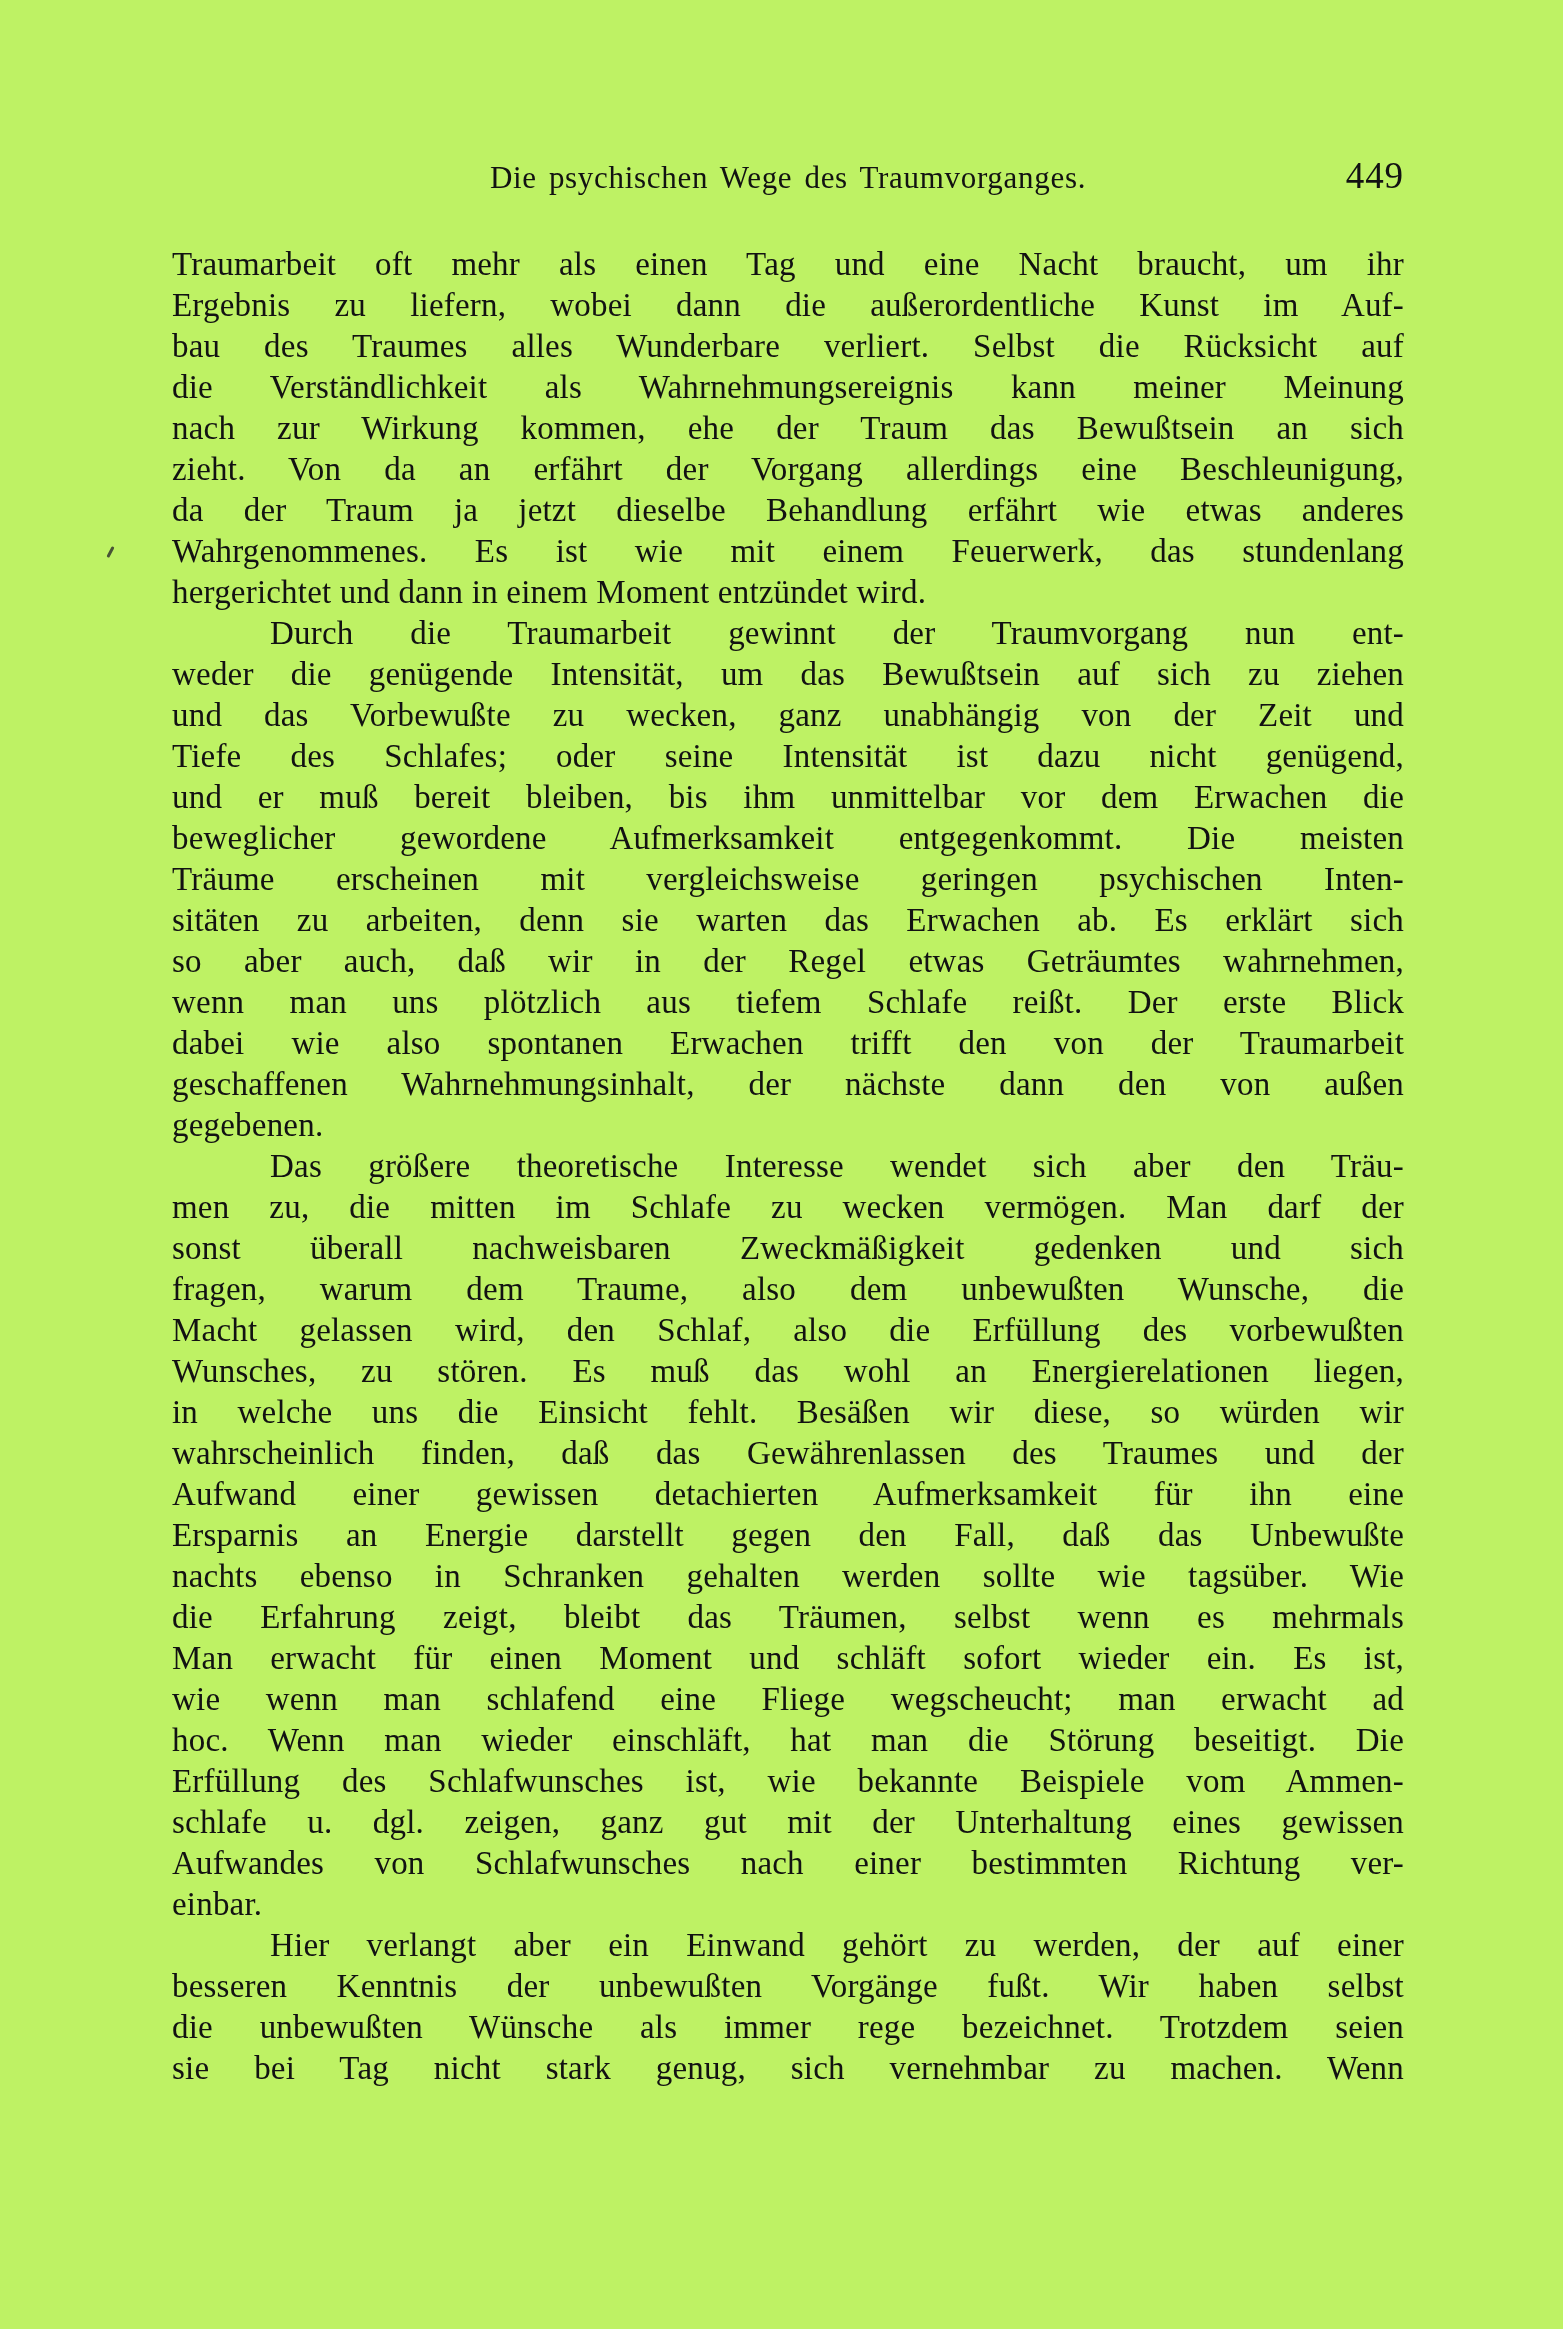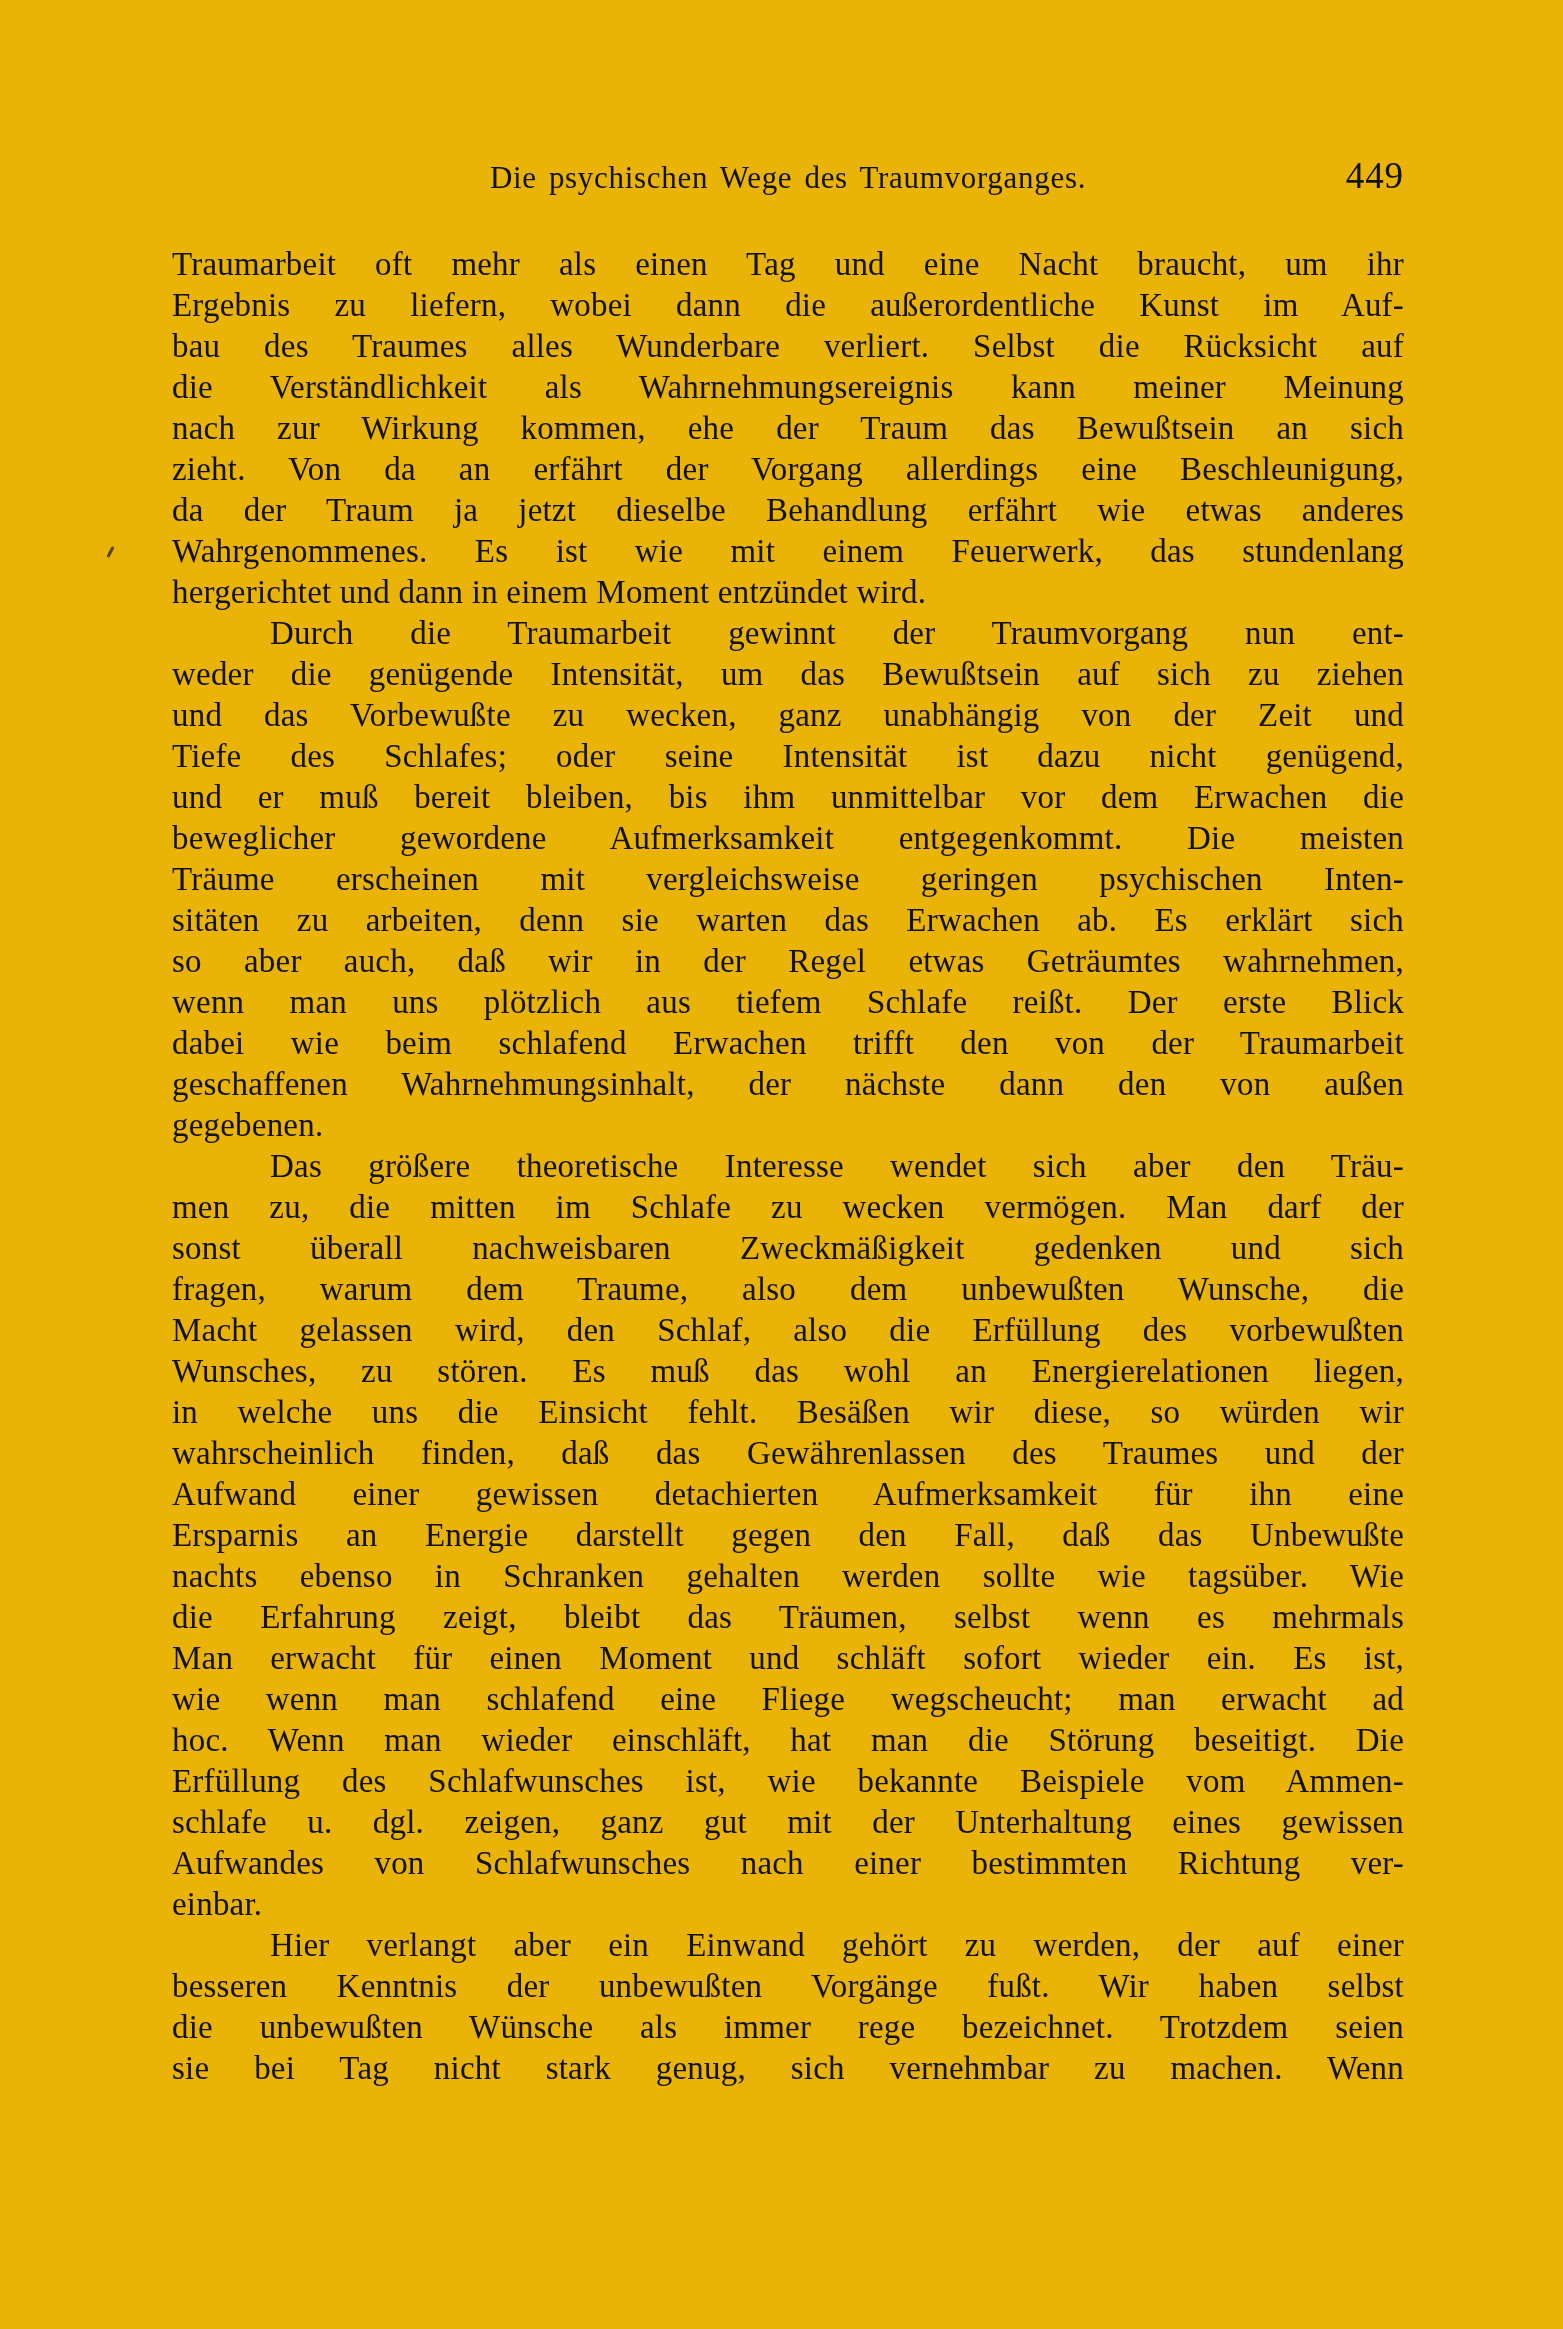"Die psychischen Wege des Traumvorganges." .page { background: #eab308 -> #bef264 }
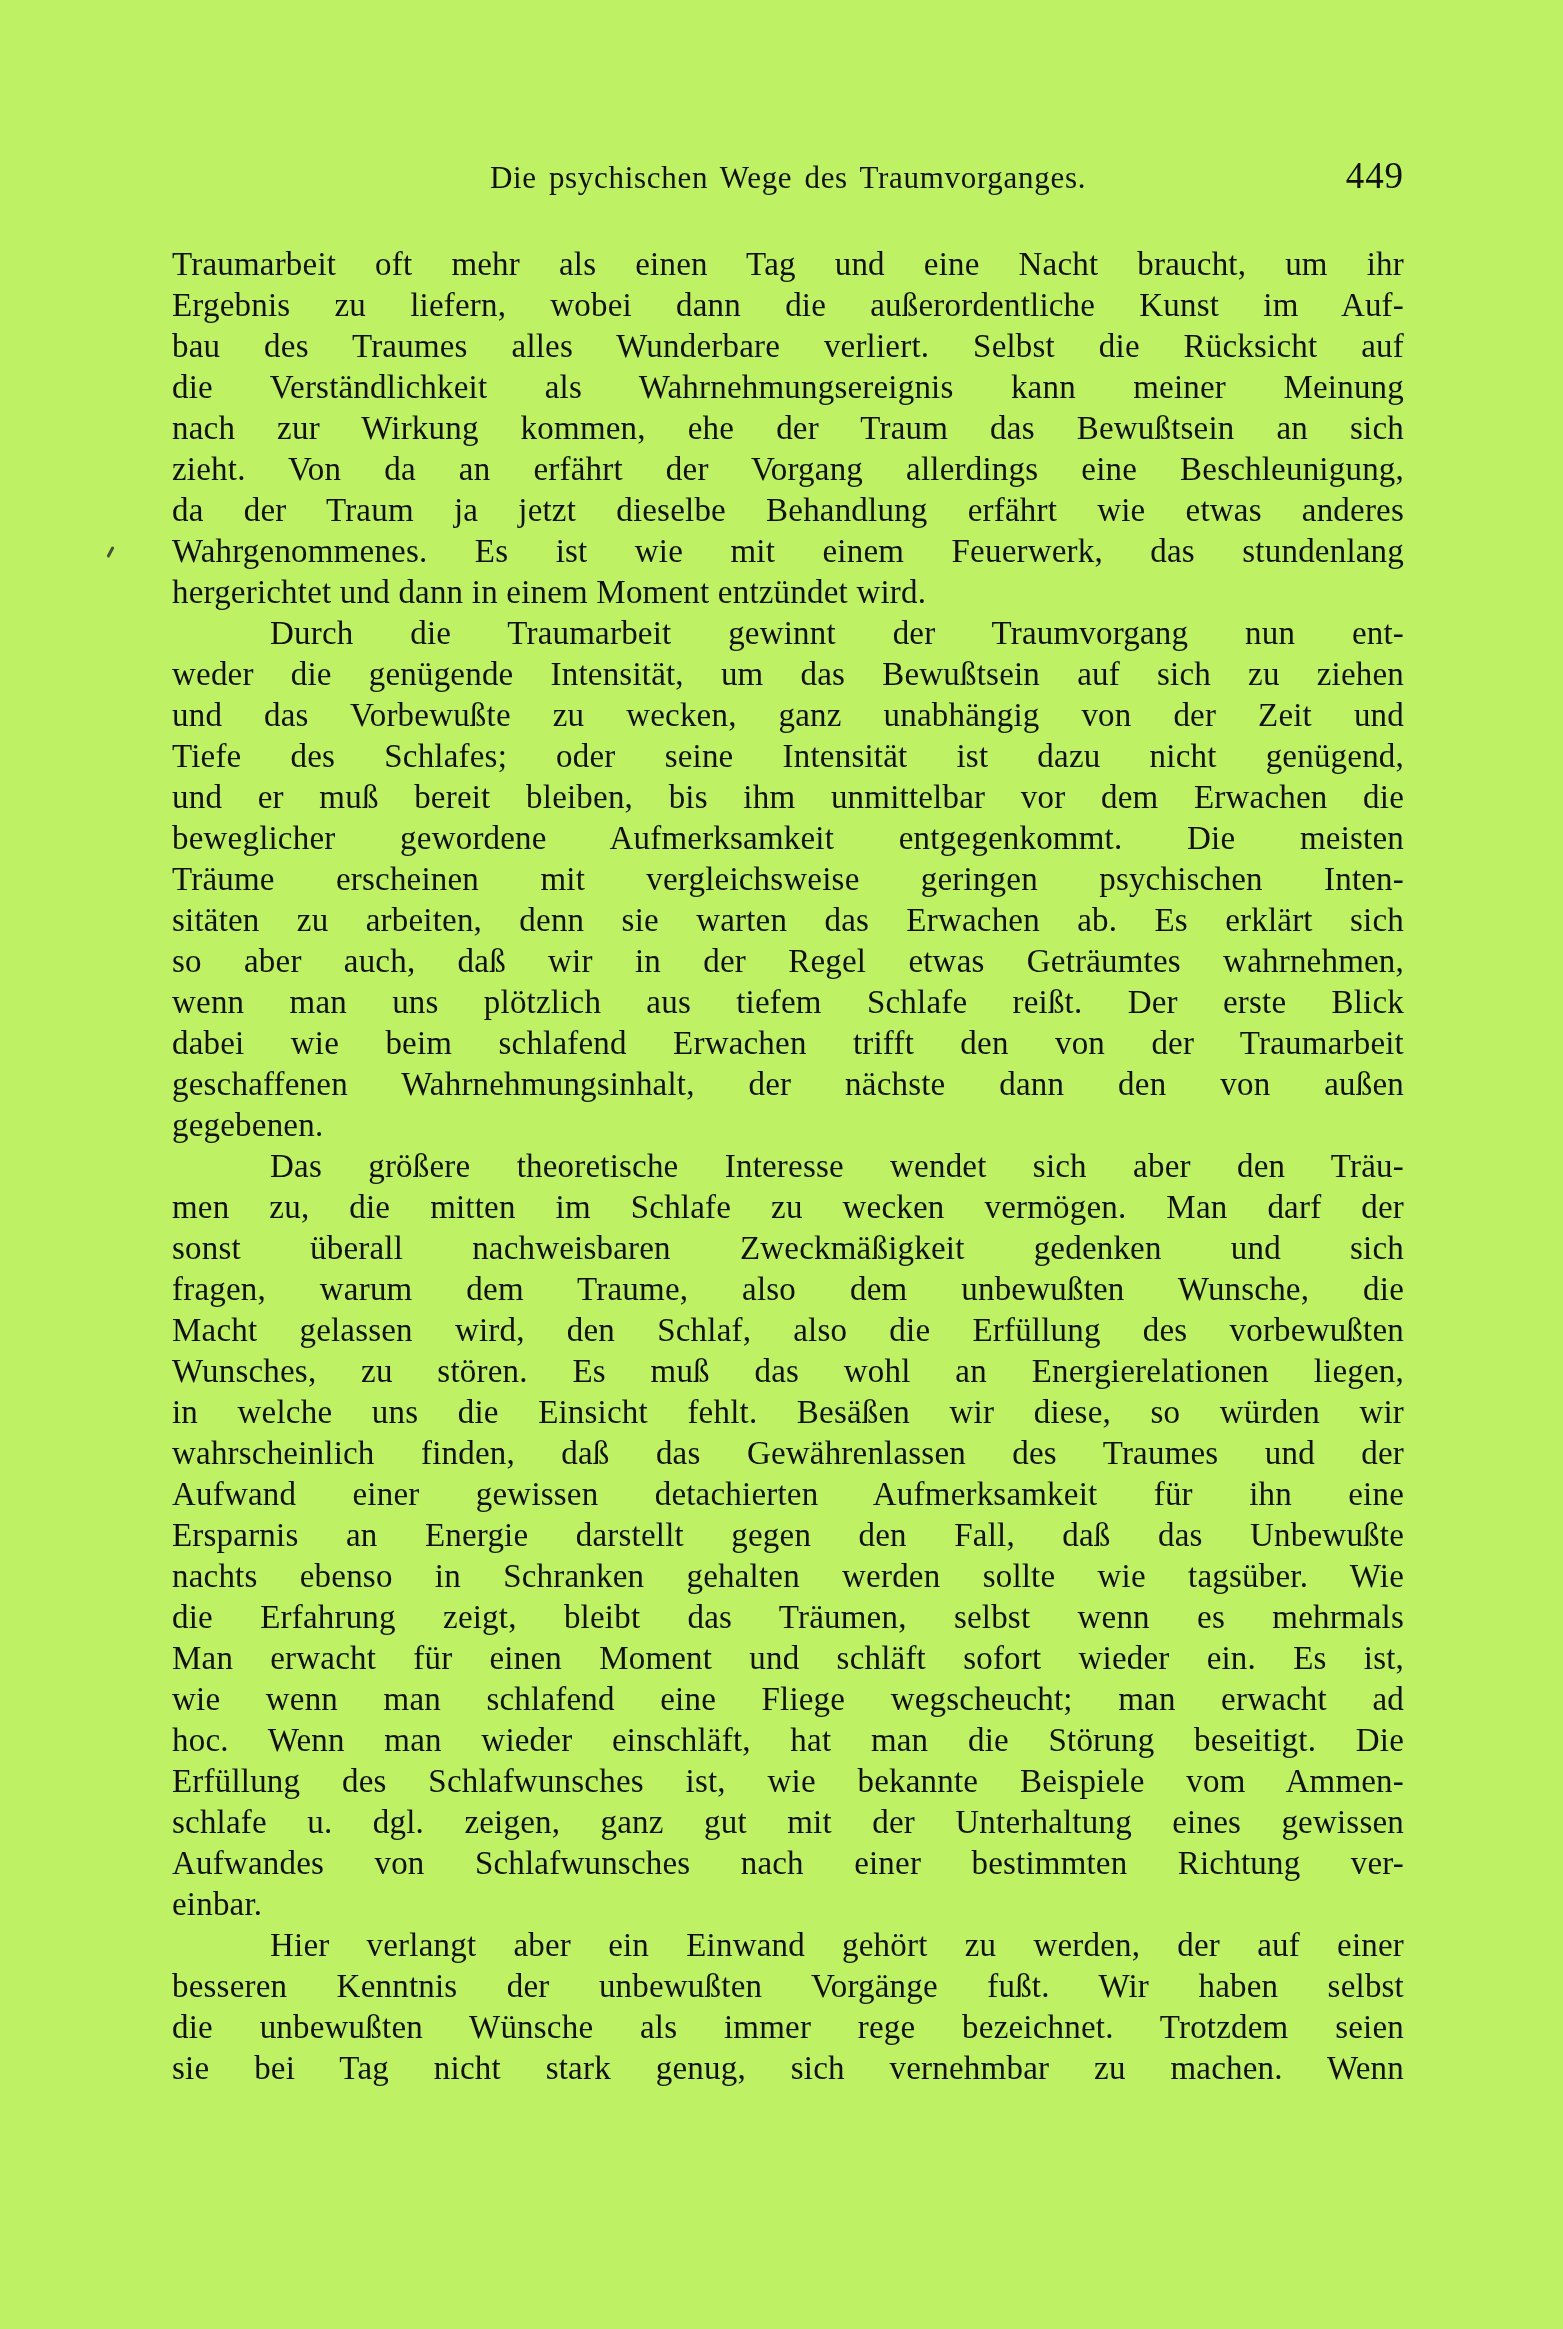"dabei wie beim schlafend Erwachen" div.ln { text: beim schlafend -> also spontanen }
